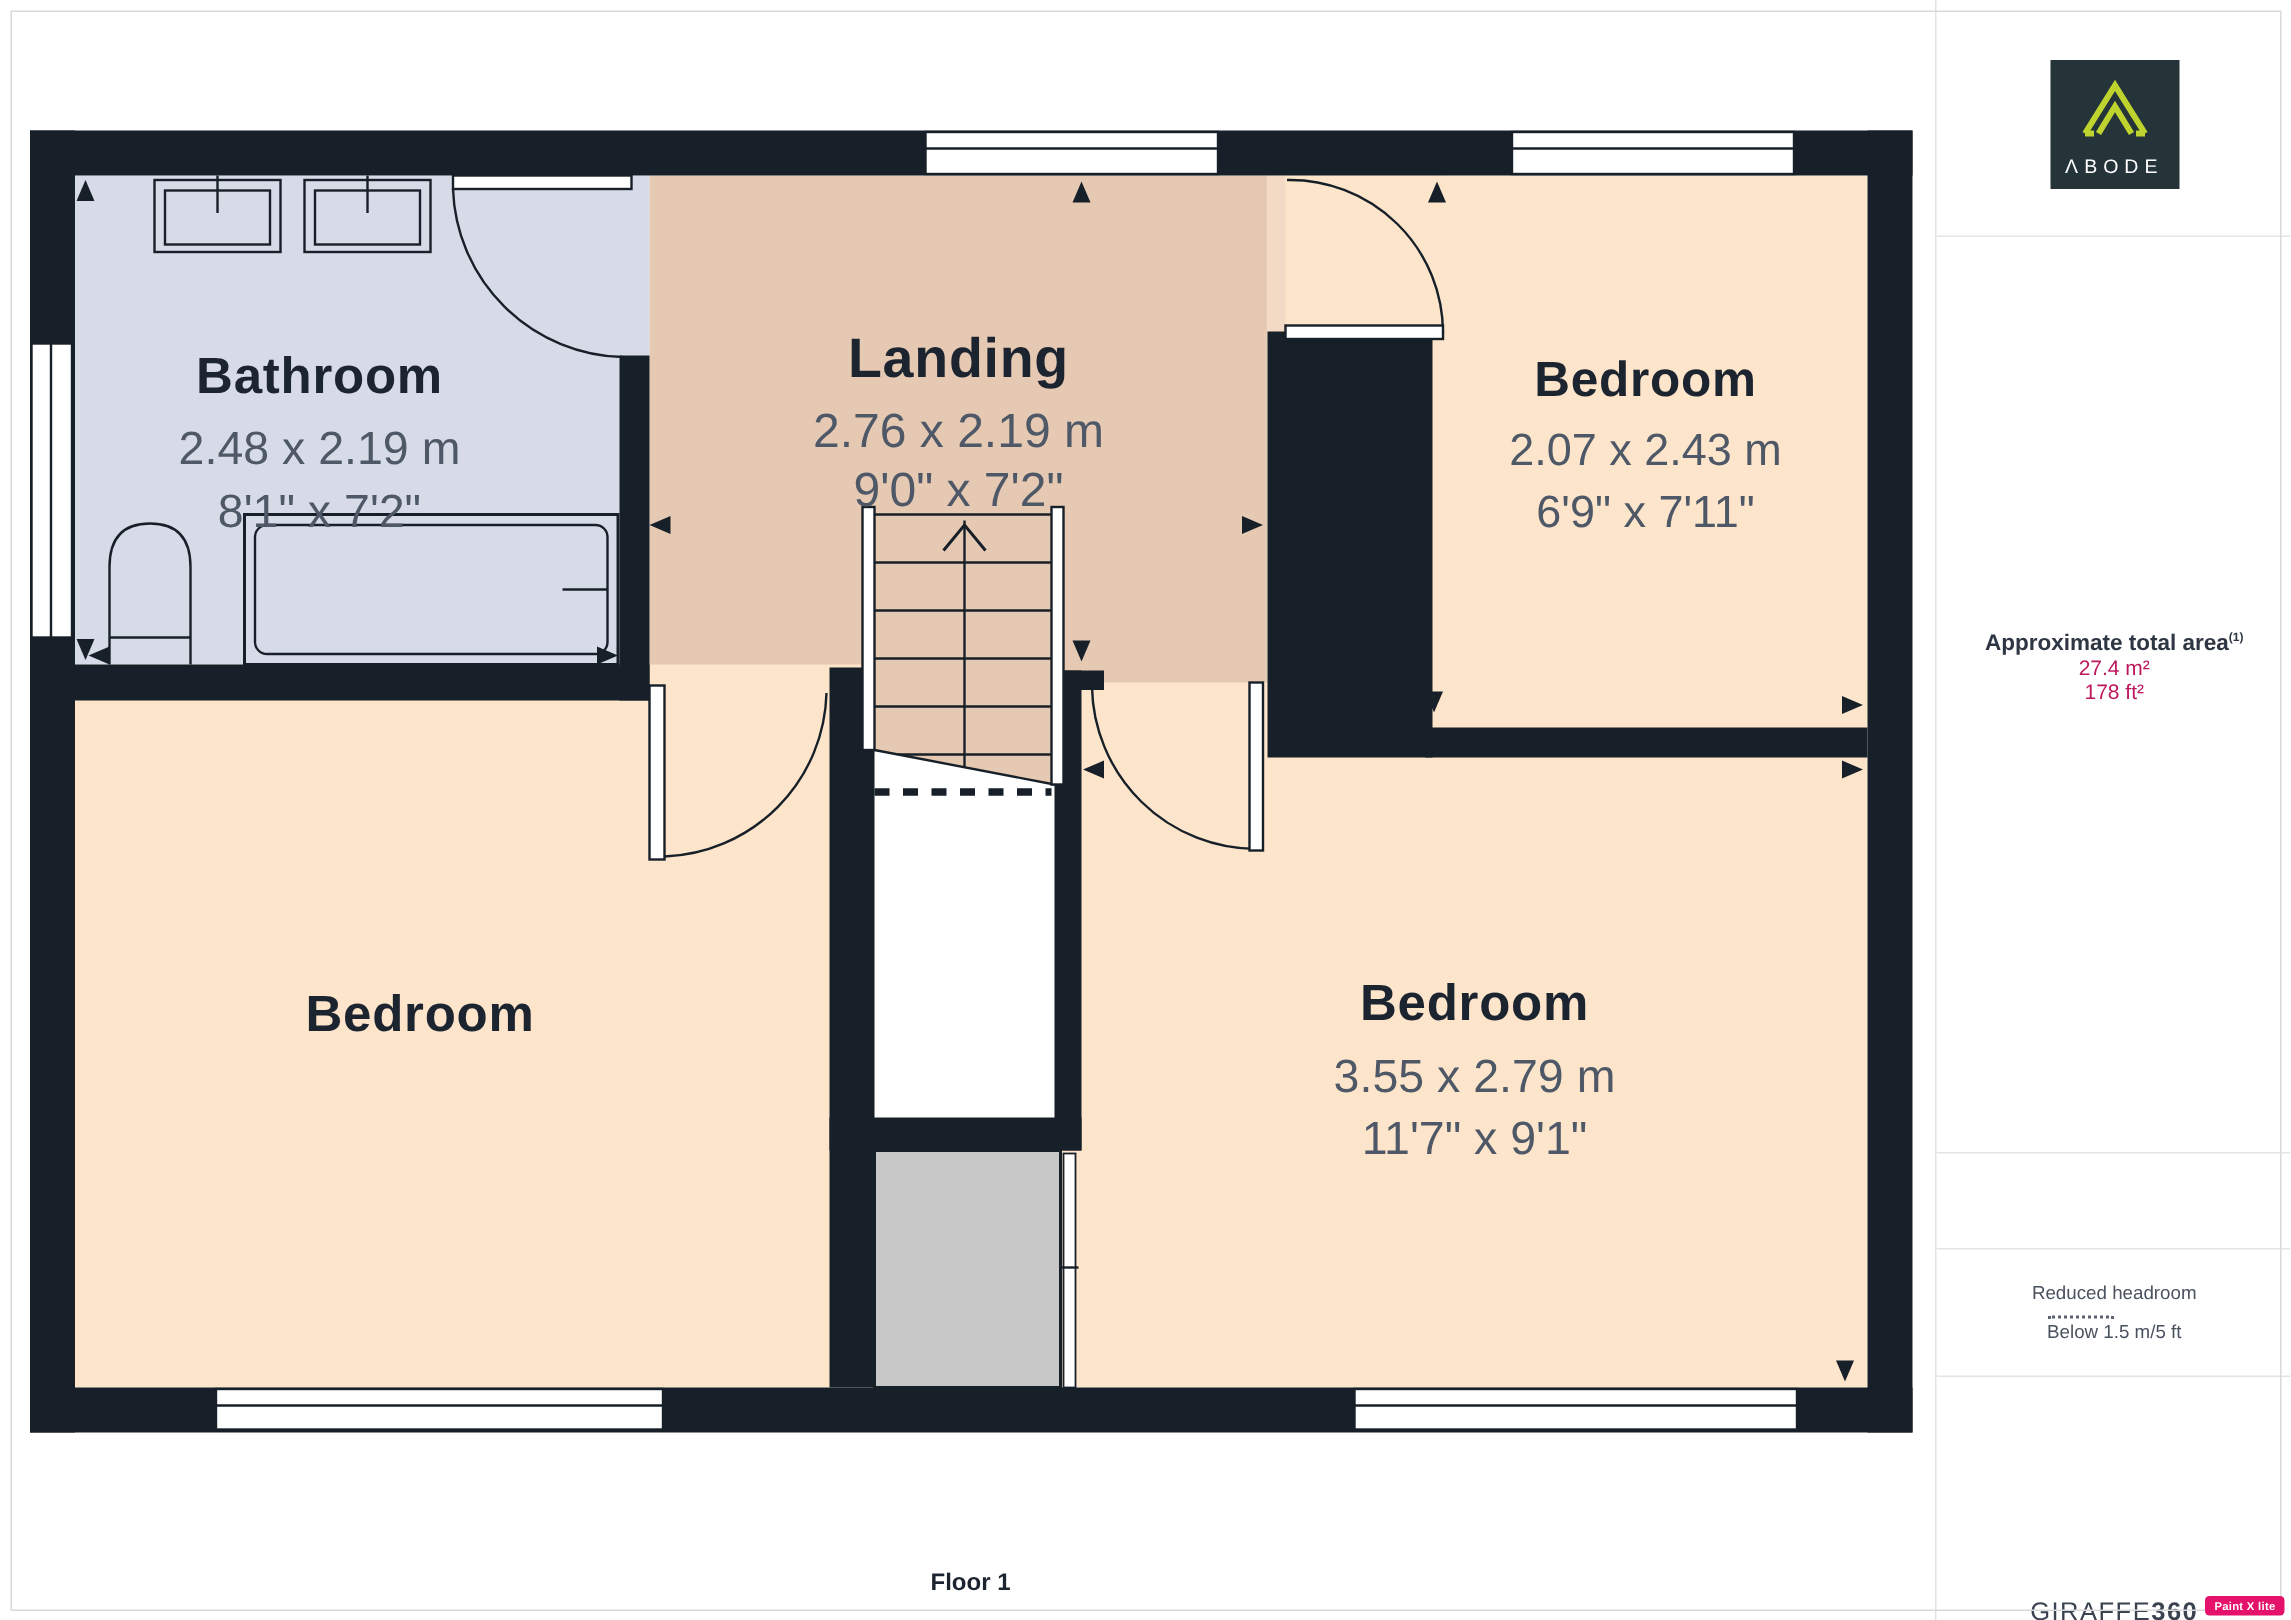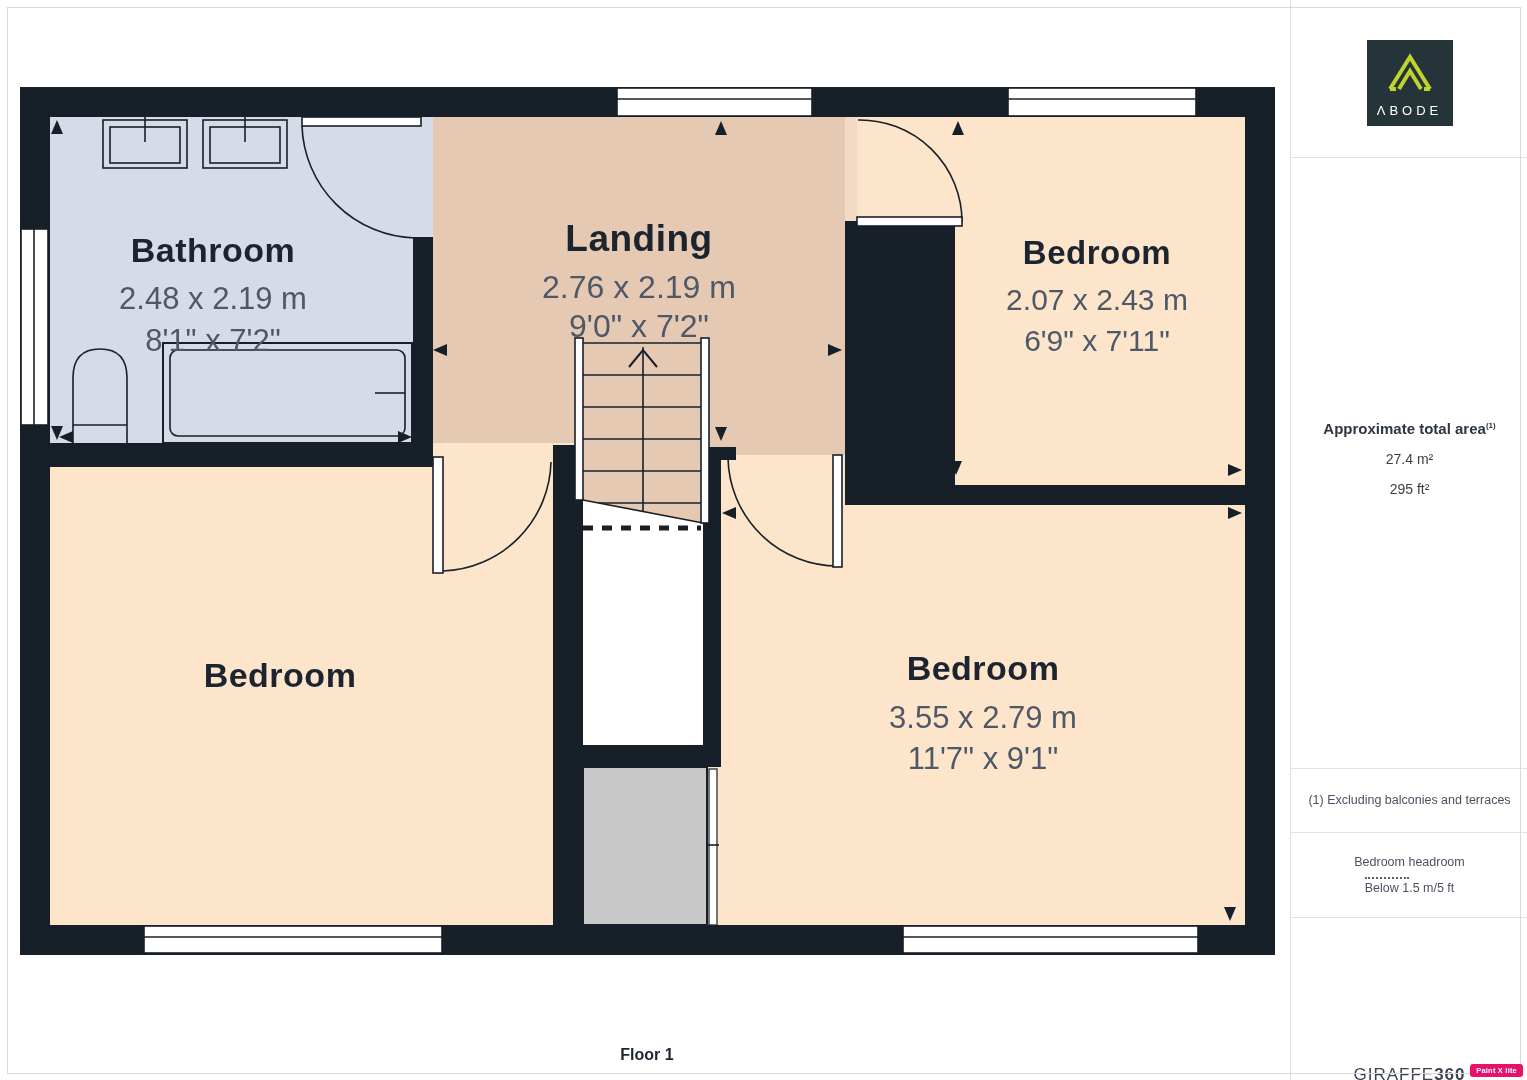"27.4 m²" .area-val { color: #404040 -> #be185d; margin-top: 14px -> 0 }
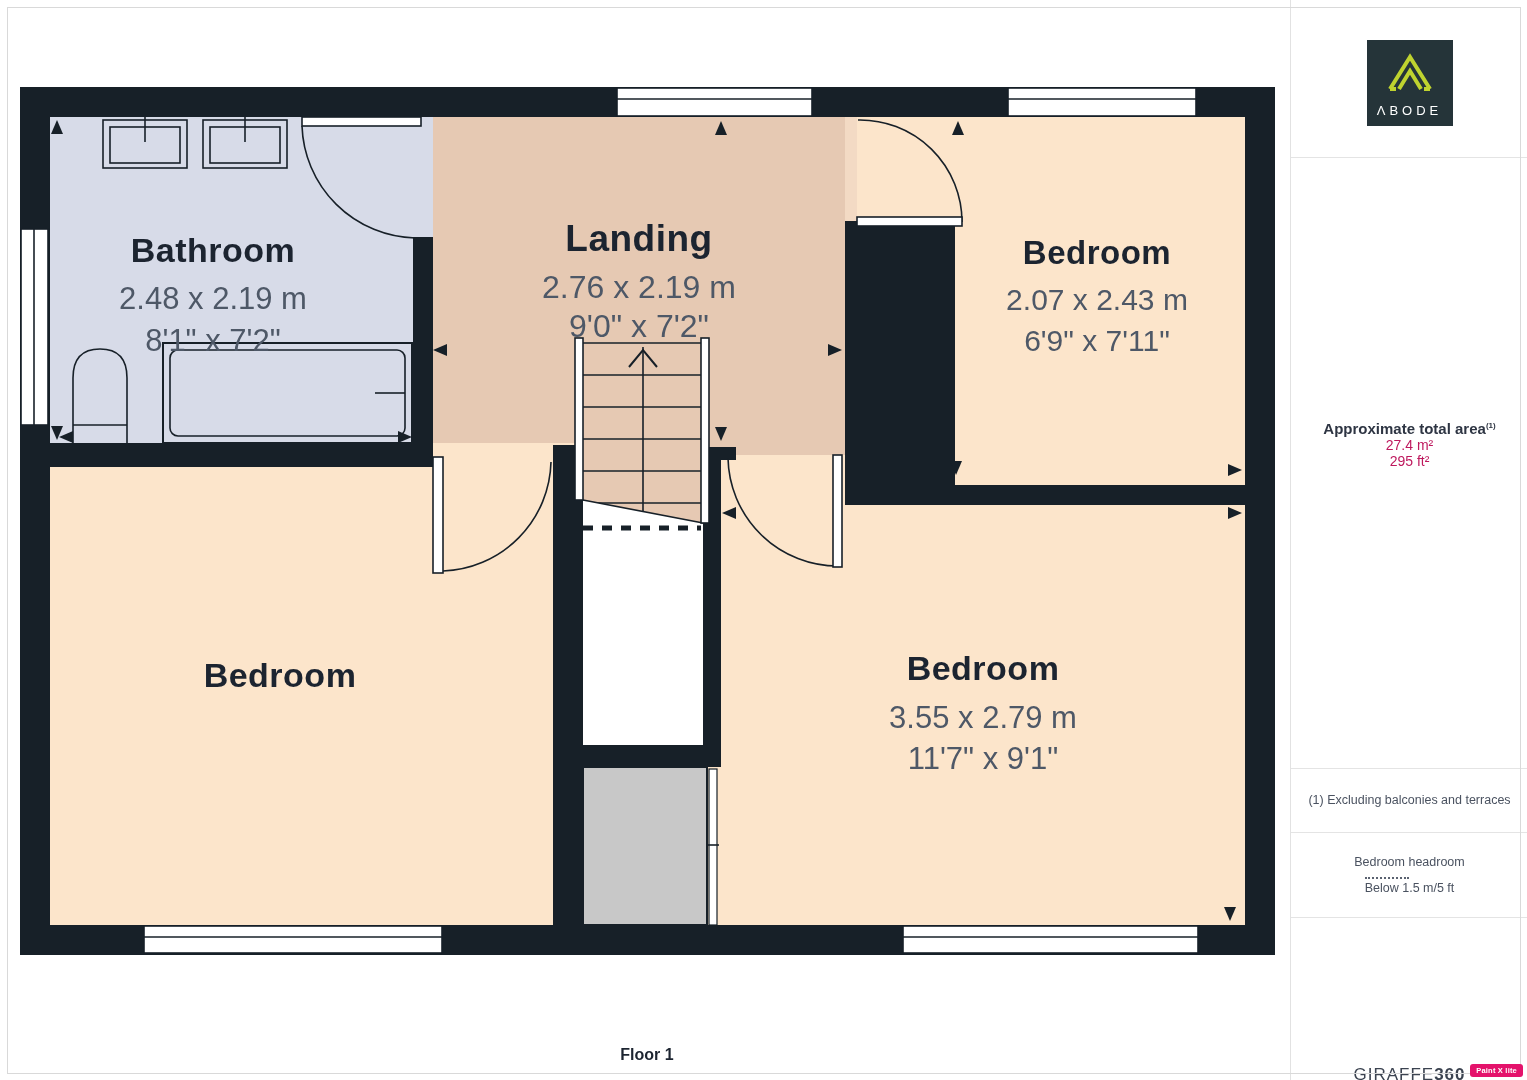"295 ft²" div.area-val { text: 295 -> 178 }
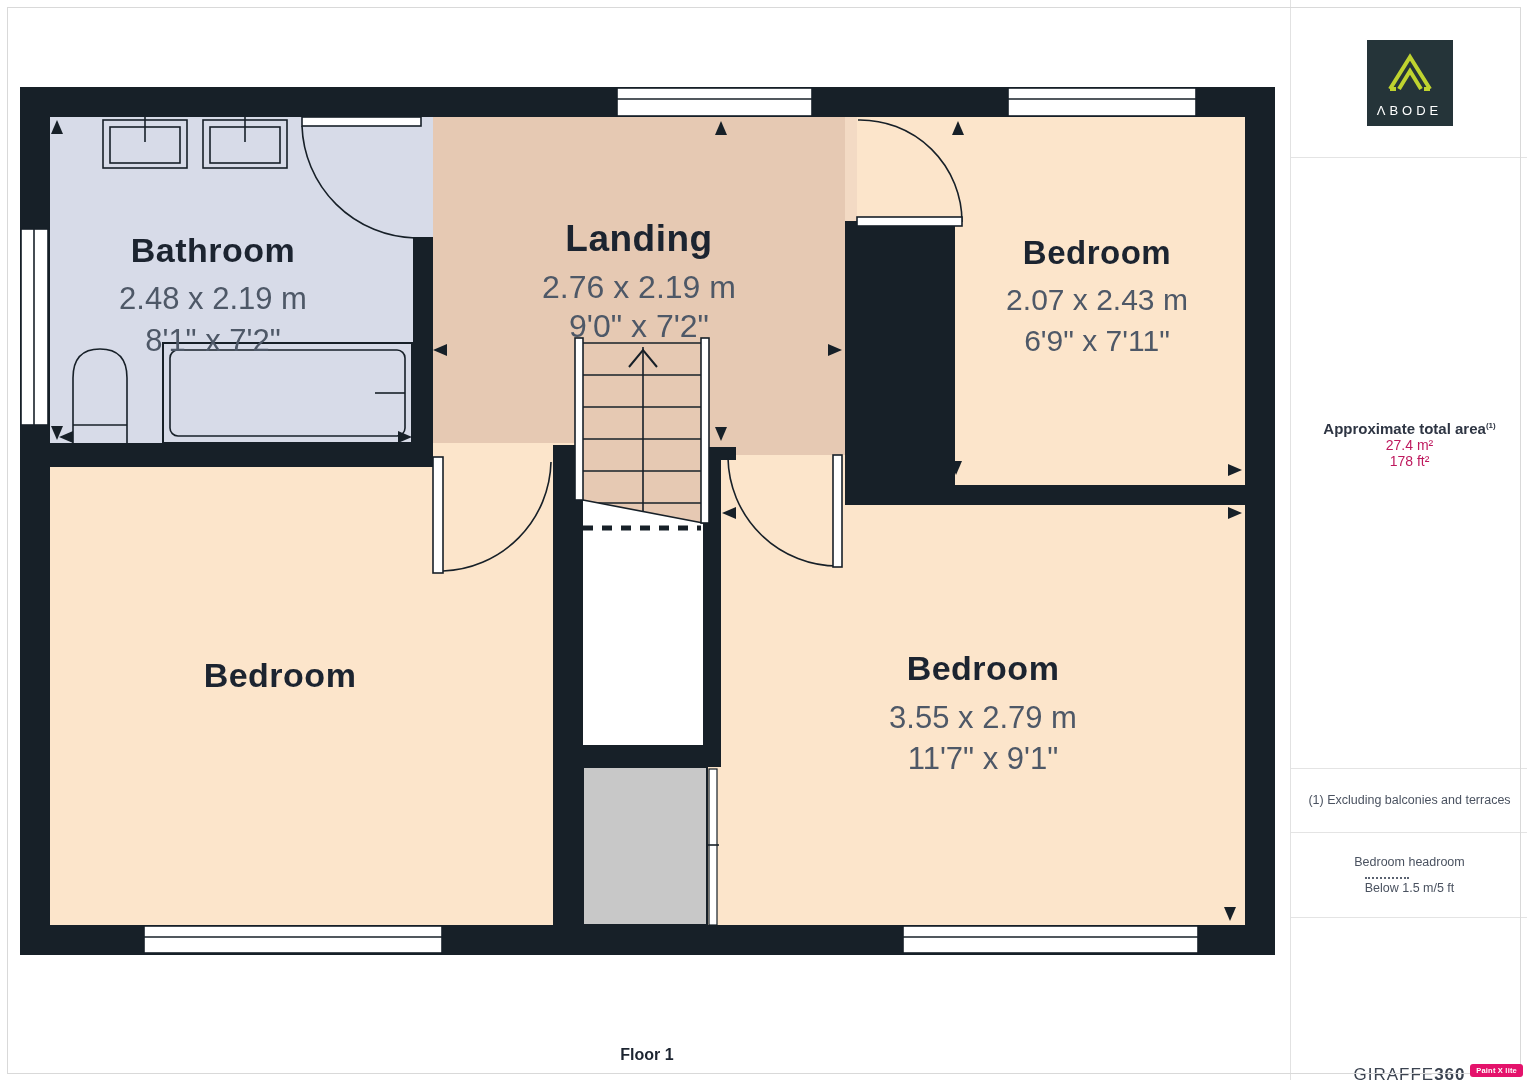"(1) Excluding balconies and terraces" div.footnote { html: <div>(1) Excluding balconies and terraces</div> -> none }
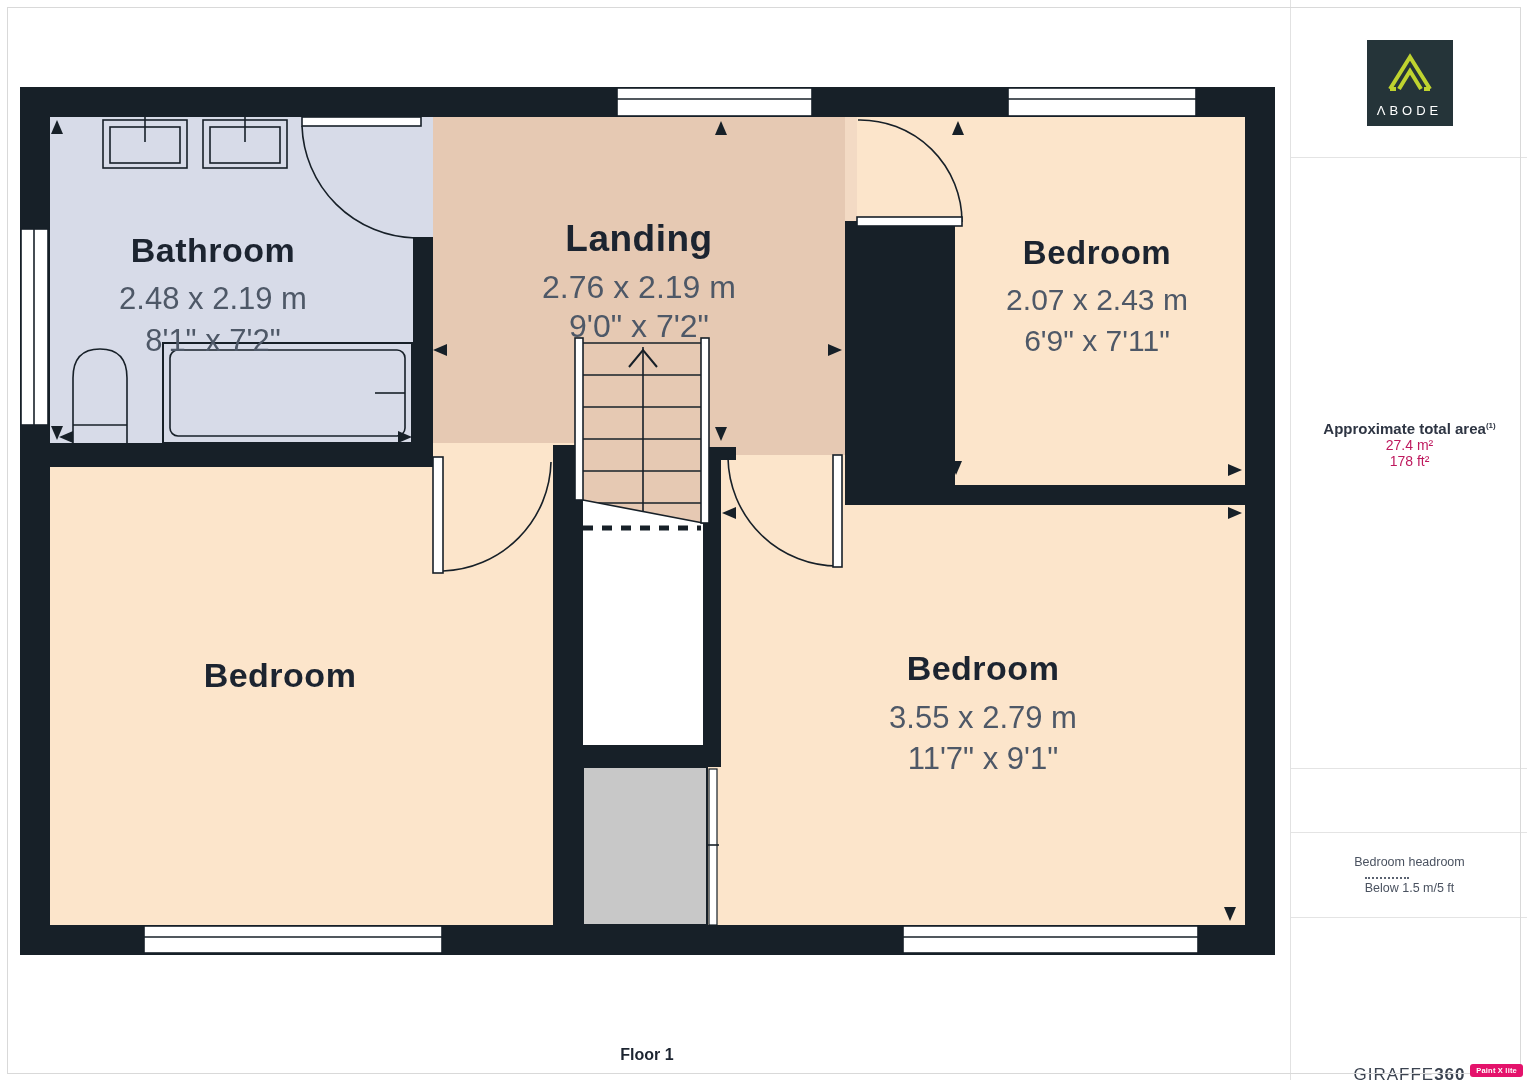"Bedroom headroom" div { text: Bedroom -> Reduced }
